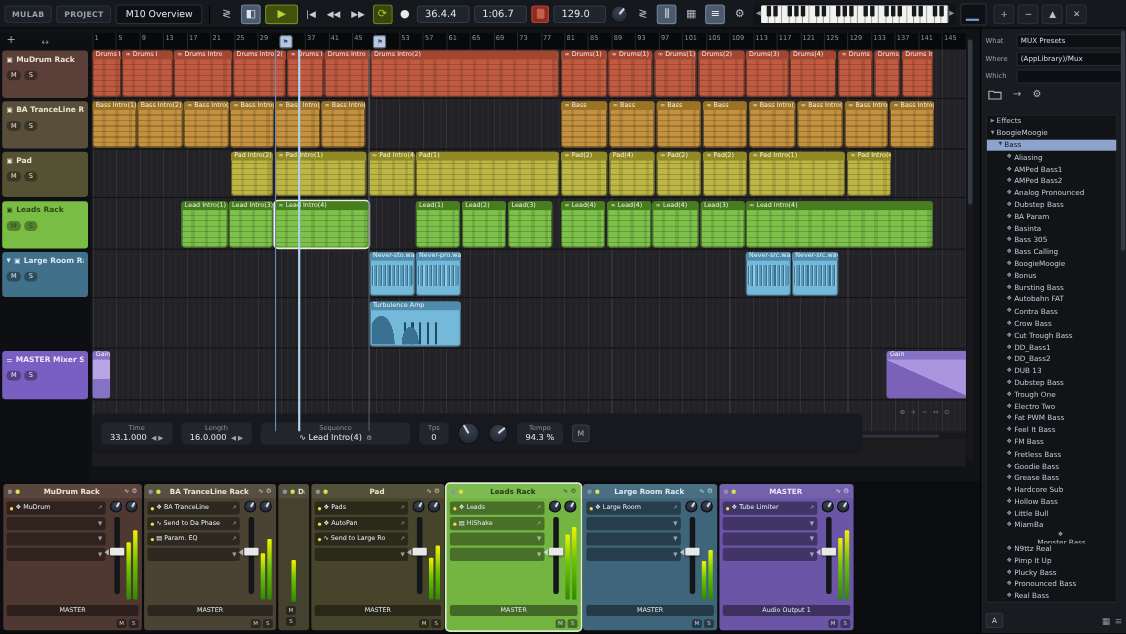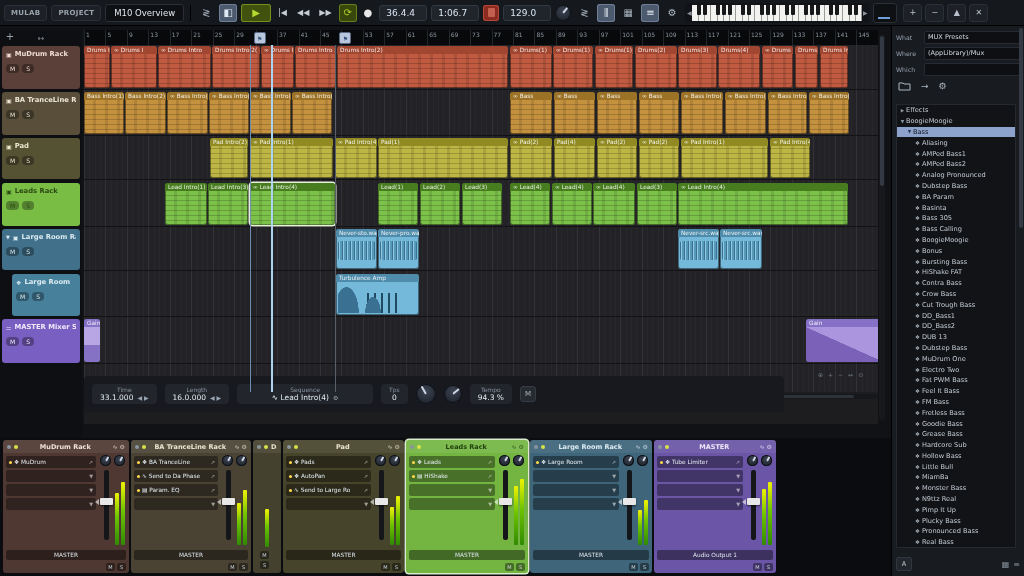"HiShake FAT" span { text: HiShake -> Autobahn }
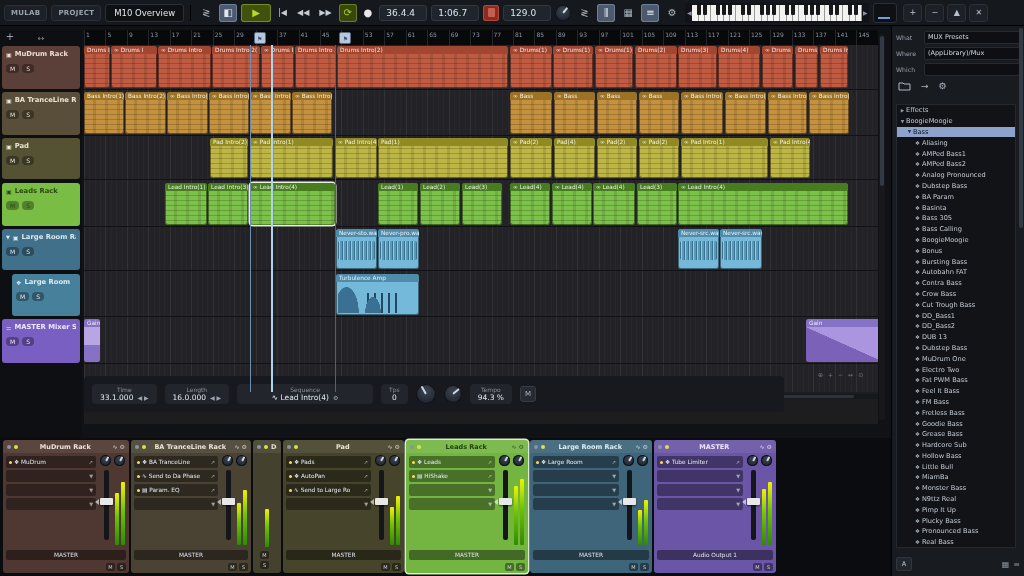"Large Room" div.thead { html: <div> <div> <div>❖</div> <div>Large Room</div> </div> <div> <div>M</div> <div>S</div> </div> </div> -> none }
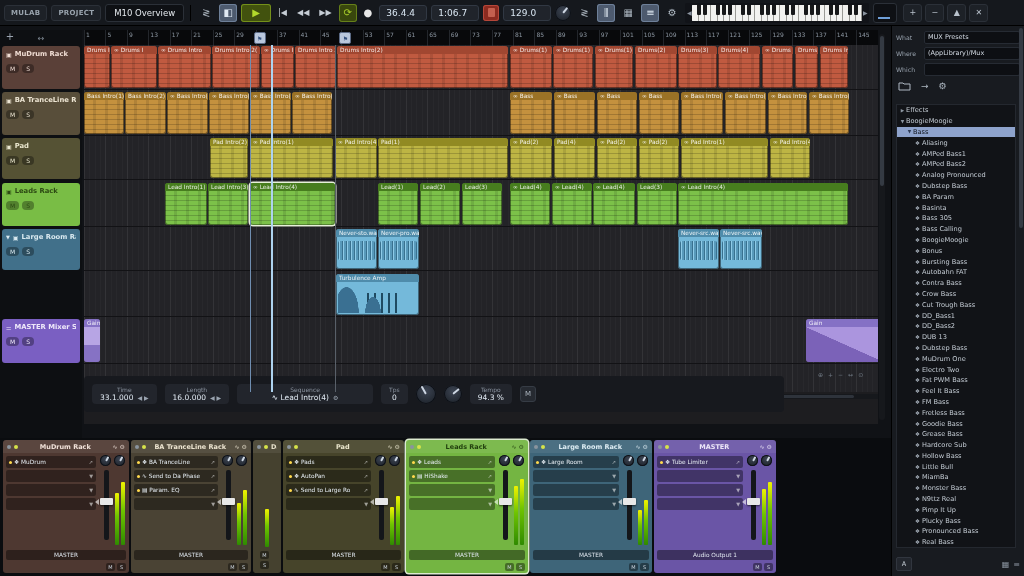"MuDrum One" span { text: MuDrum -> Trough }
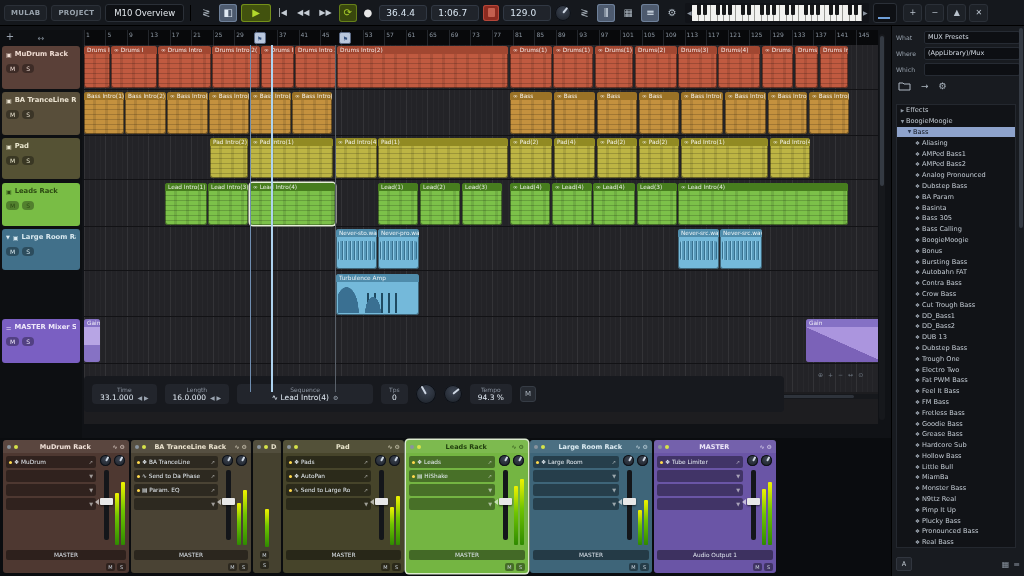"Monster Bass" div.titem { flex-direction: none -> column }
